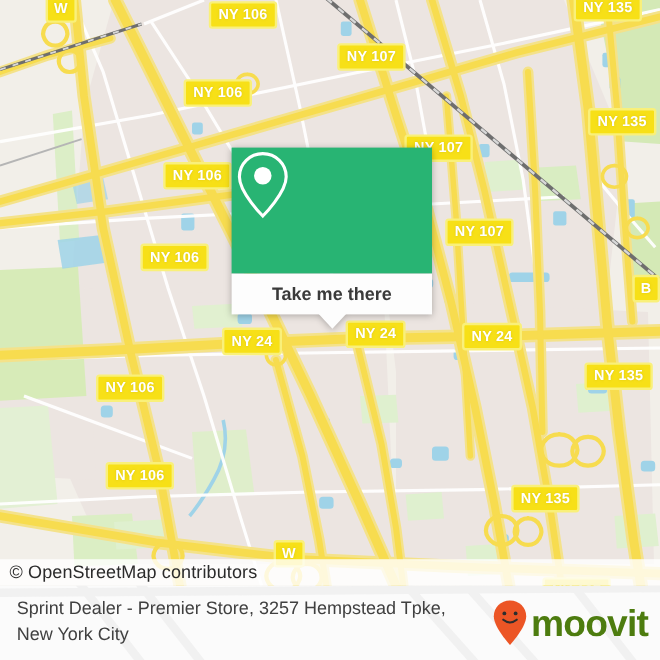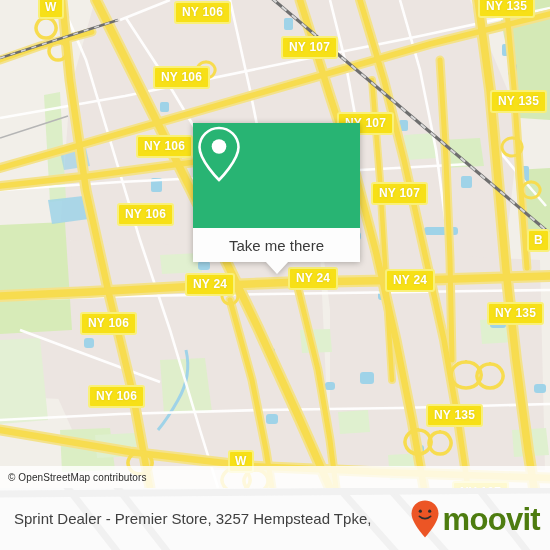"Take me there" .popup-btn { font-weight: none -> bold }
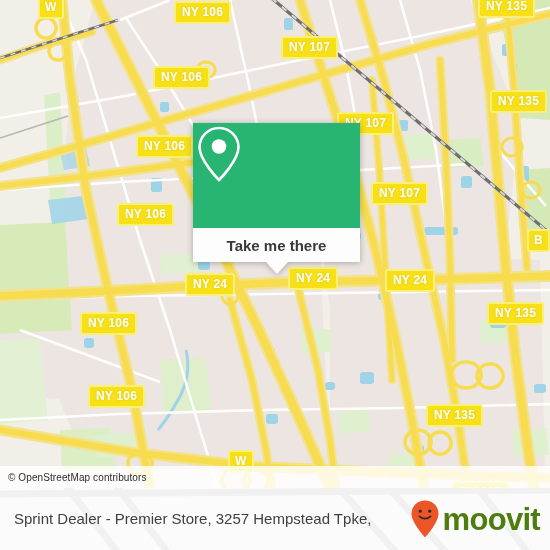"© OpenStreetMap contributors" .attrib span { font-size: 10px -> 15px }
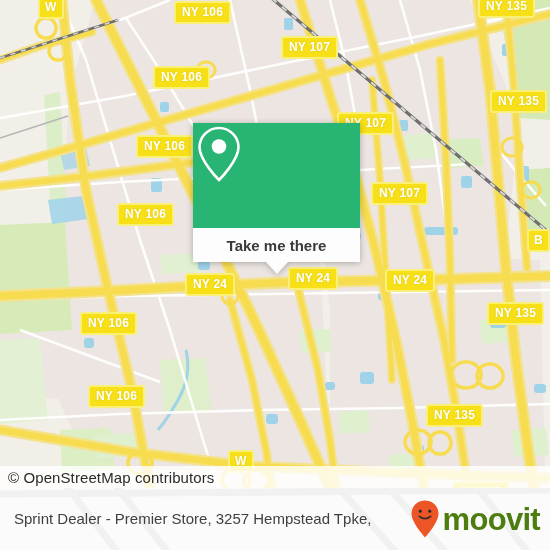"New York City" div { html: none -> <div>New York City</div> }
